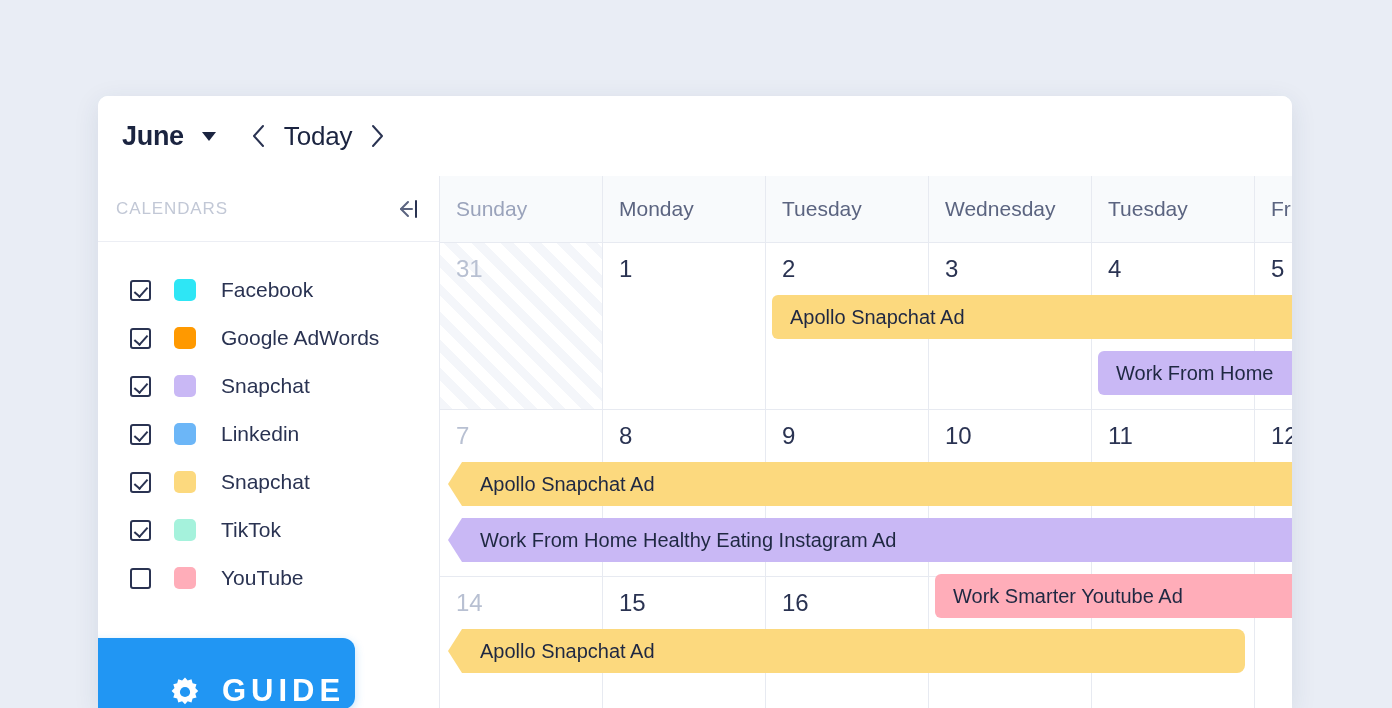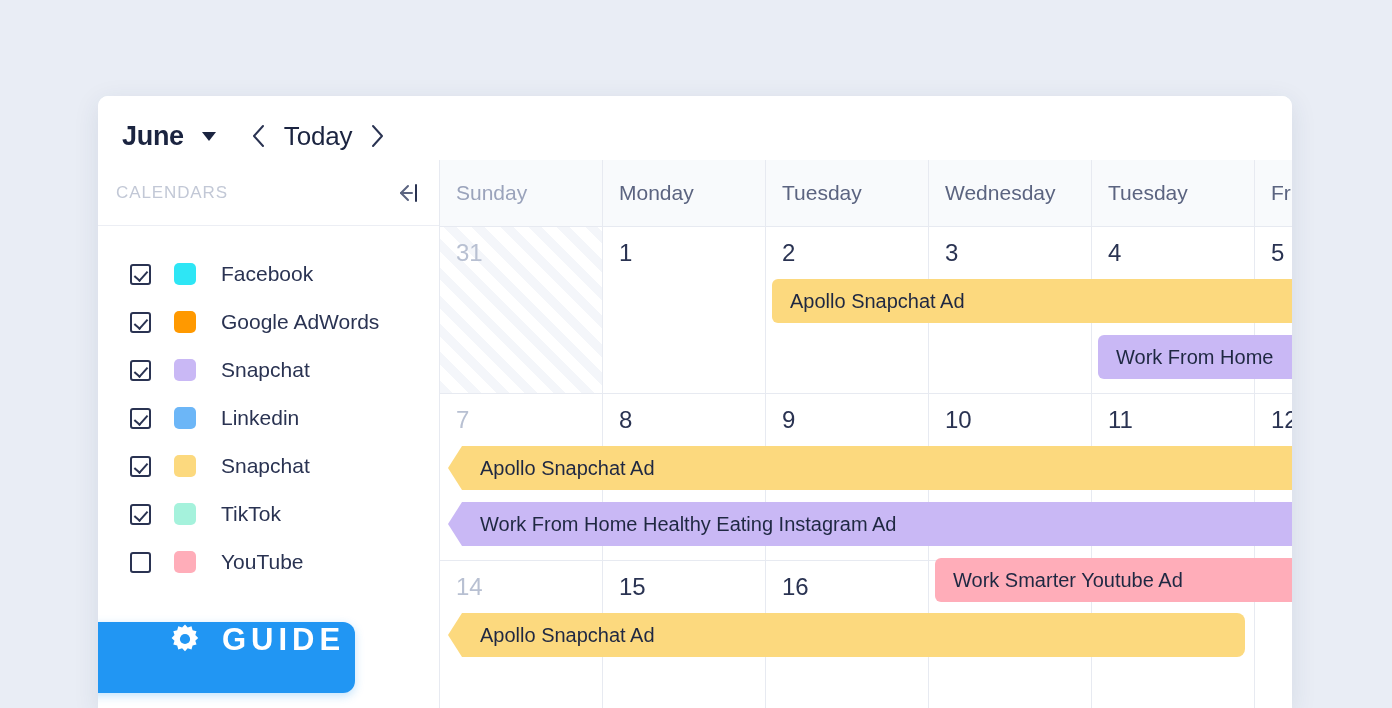"CALENDARS" #body-split { top: 64px -> 80px }
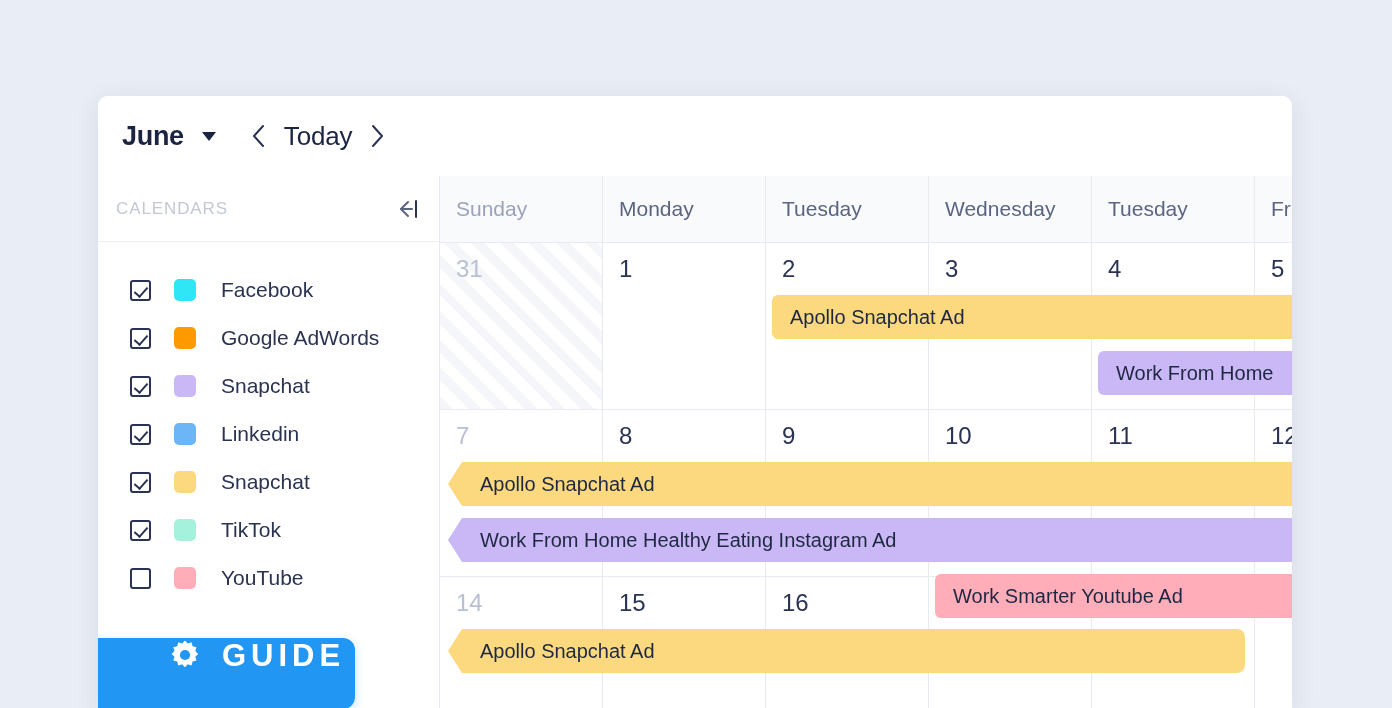"GUIDE" #guide-badge { align-items: flex-start -> flex-end }
